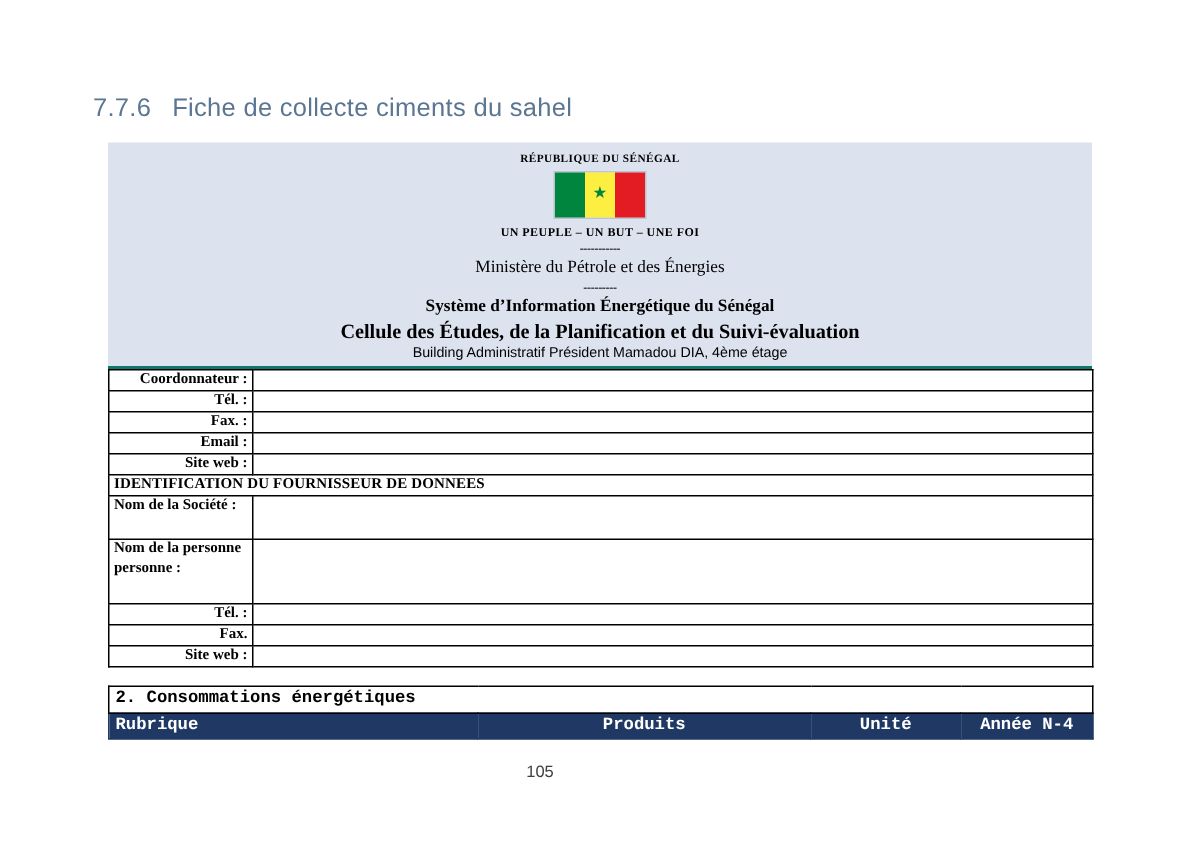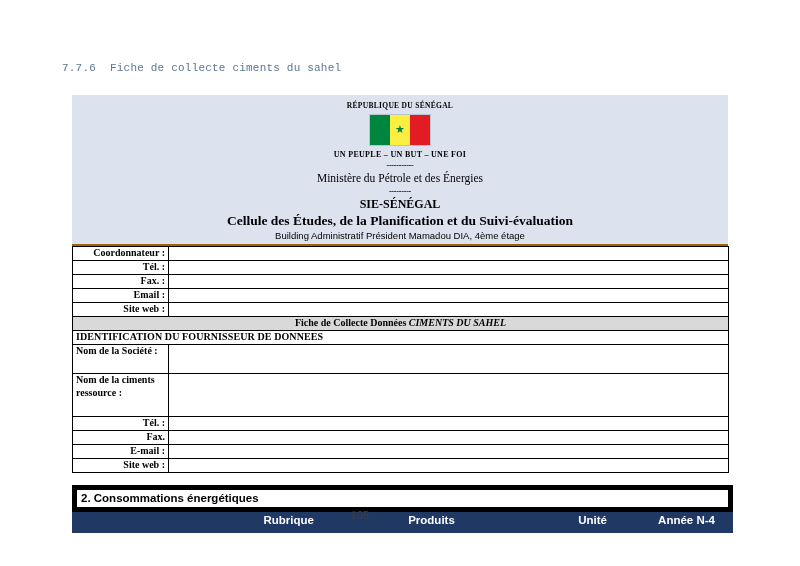"7.7.6 Fiche de collecte ciments" #section-heading { font-family: Liberation Mono, monospace -> Liberation Sans, sans-serif; font-size: 11px -> 17px }
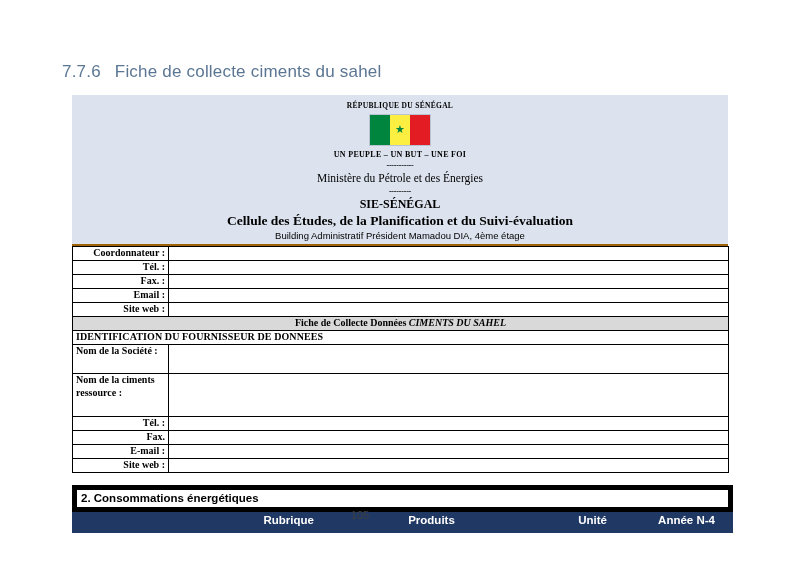"RÉPUBLIQUE DU SÉNÉGAL" #letterhead { border-bottom: 2px solid #a16207 -> 2px solid #0f766e }
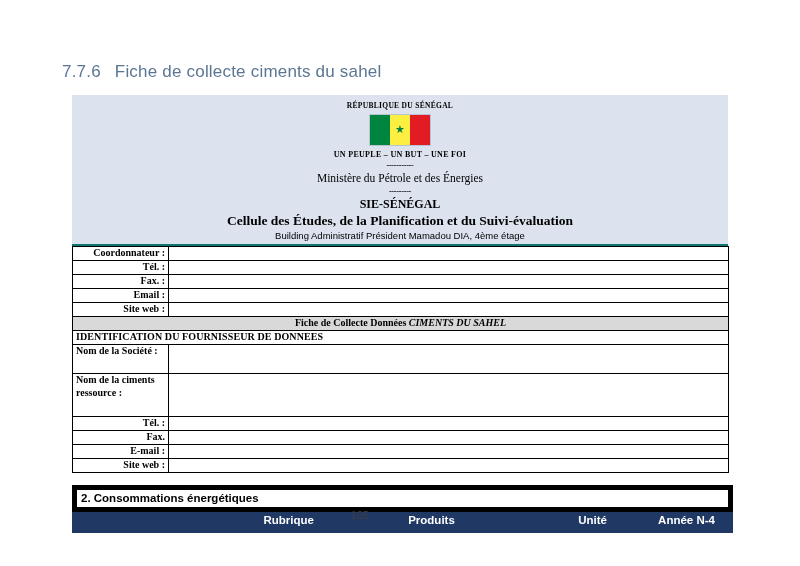"Système d’Information Énergétique du" div.sie-line { html: none -> <div>Système d’Information Énergétique du Sénégal</div> }
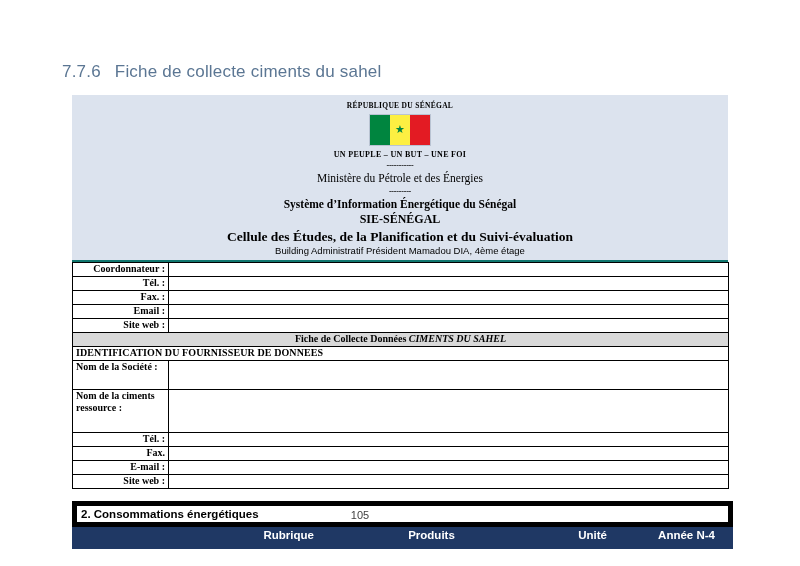"SIE-SÉNÉGAL" div.sie-abbr { html: <div>SIE-SÉNÉGAL</div> -> none }
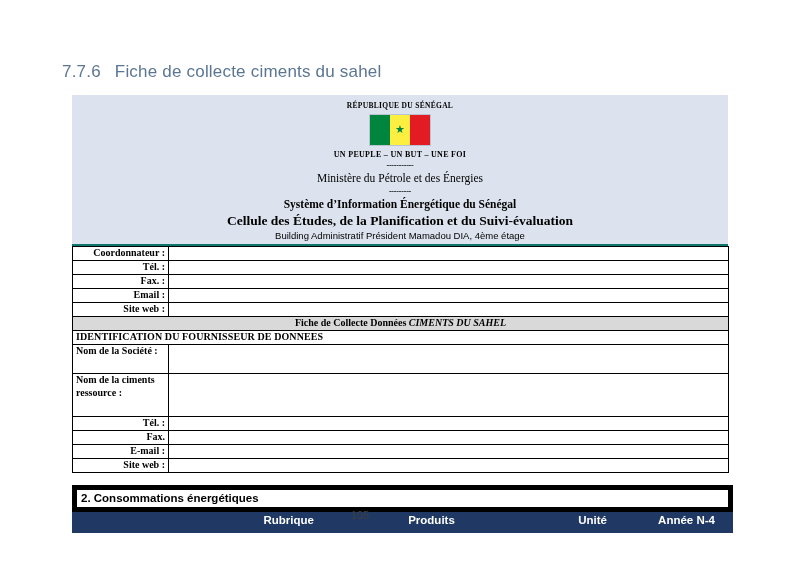"Fiche de Collecte Données CIMENTS" tr { html: <tr> <td><span>Fiche de Collecte Données </span><span>CIMENTS DU SAHEL</span></td> </tr> -> none }
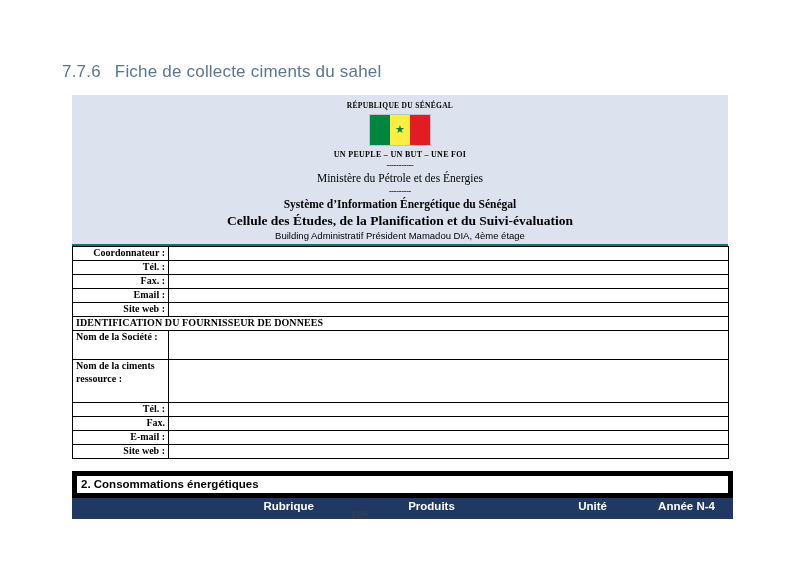"Nom de la ciments ressource" td.lbl-left { text: ciments ressource -> personne personne }
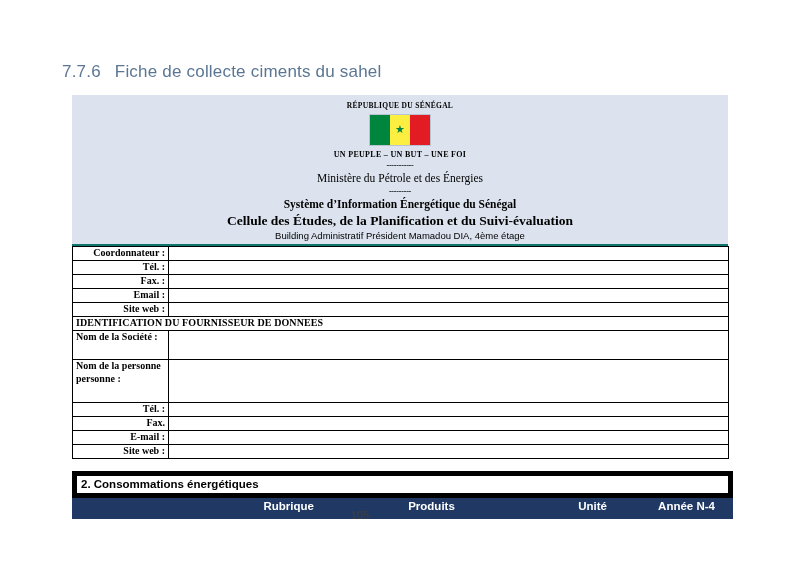"E-mail :" tr { html: <tr> <td>E-mail :</td> <td></td> </tr> -> none }
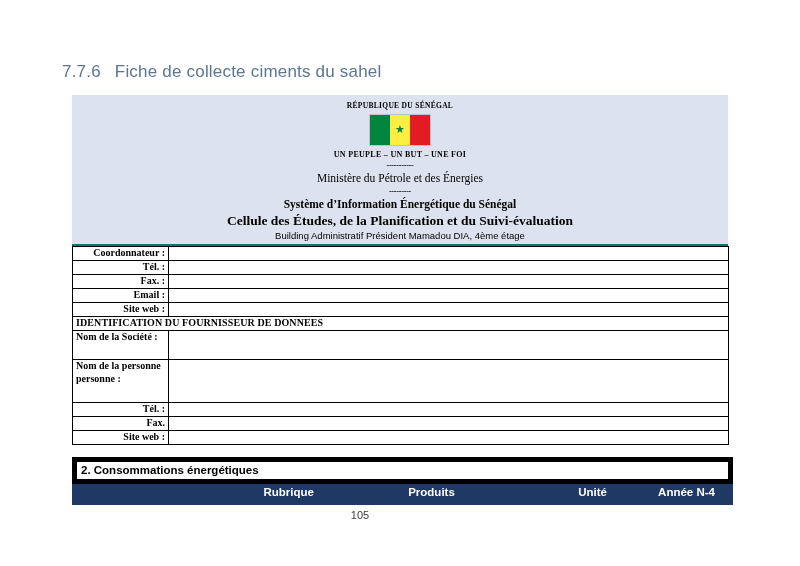"2. Consommations énergétiques" table.doc2 td { border: 5px solid #000000 -> 1px solid #000000; font-family: Liberation Sans, sans-serif -> Liberation Mono, monospace }
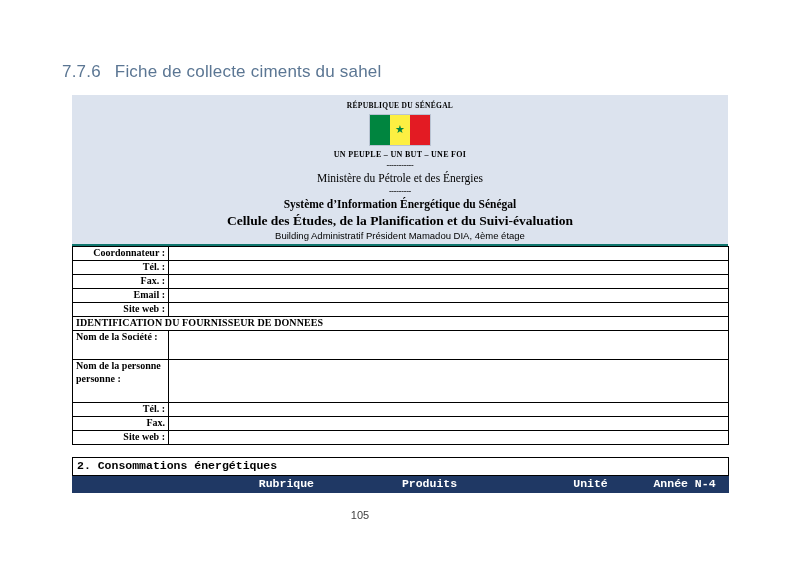"Rubrique" tr.colhead td.left { text-align: right -> left }
